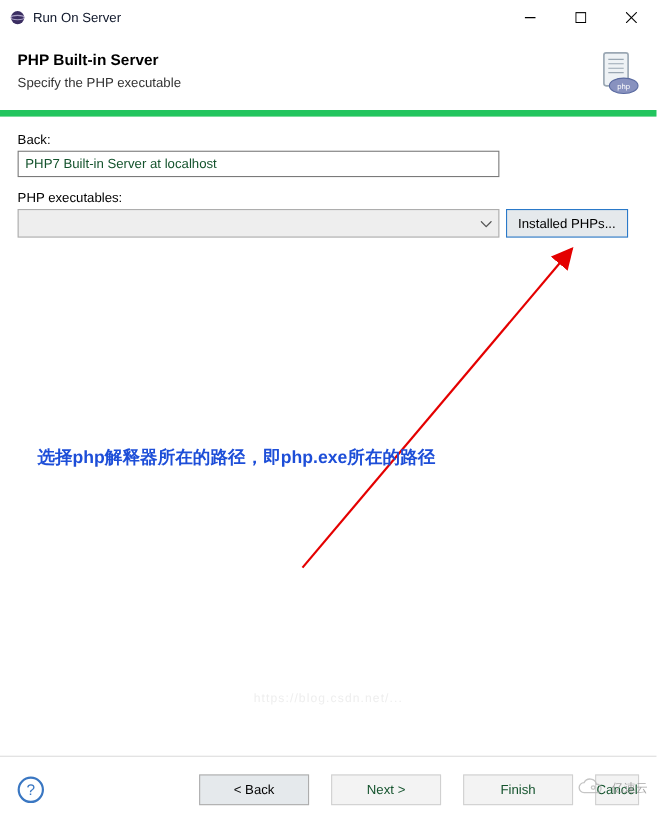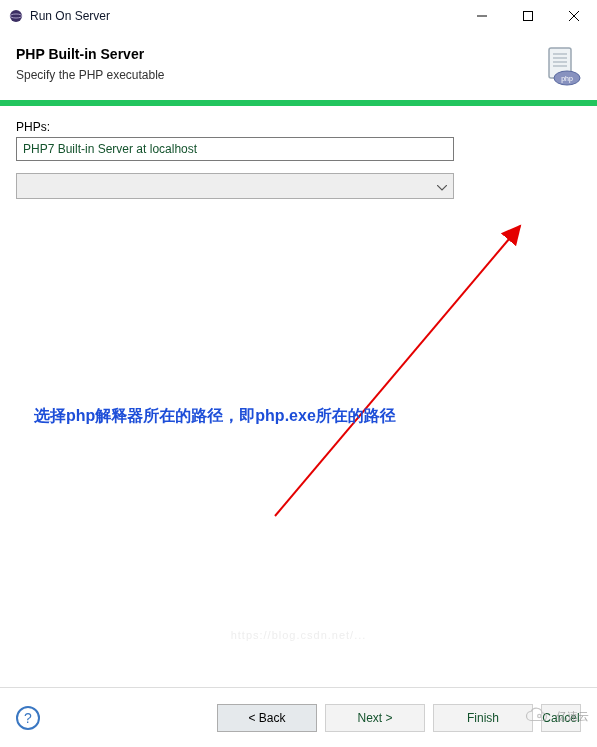"PHPs:" label.lbl { text: PHPs -> Back }
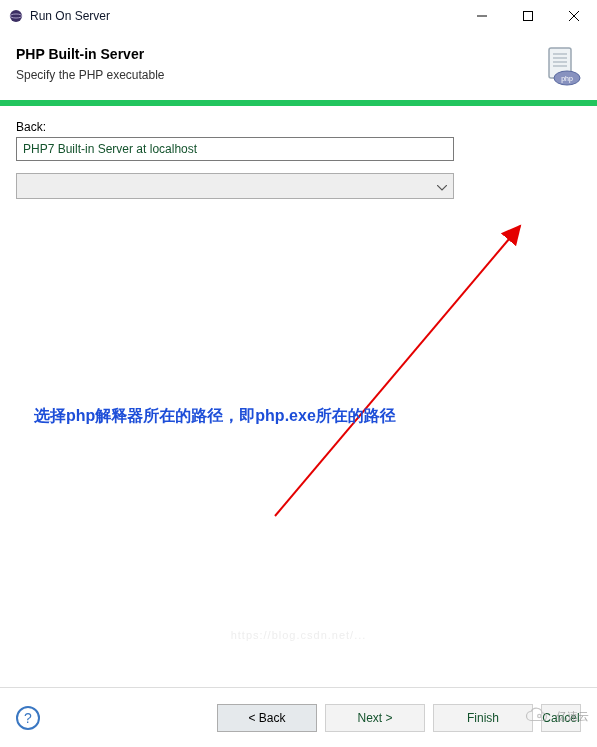"PHP executables:" label.lbl { html: none -> <label>PHP executables:</label> }
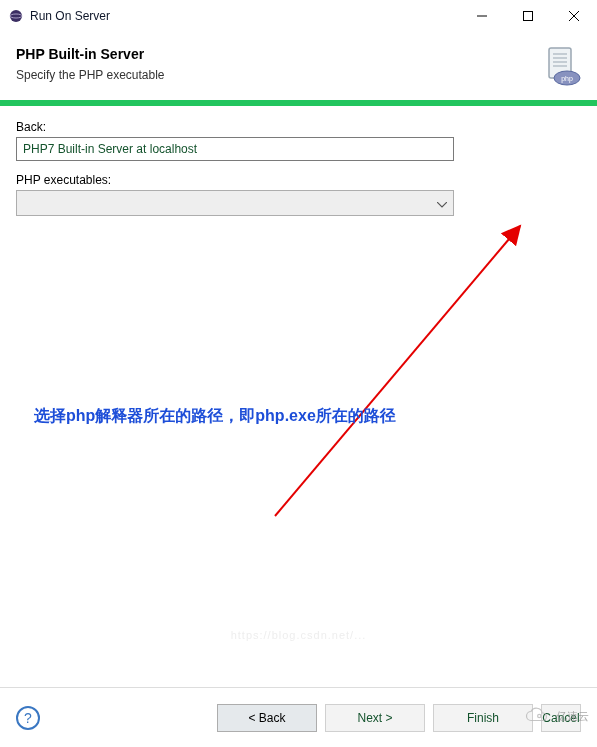"Installed PHPs..." button.btn { html: none -> <button>Installed PHPs...</button> }
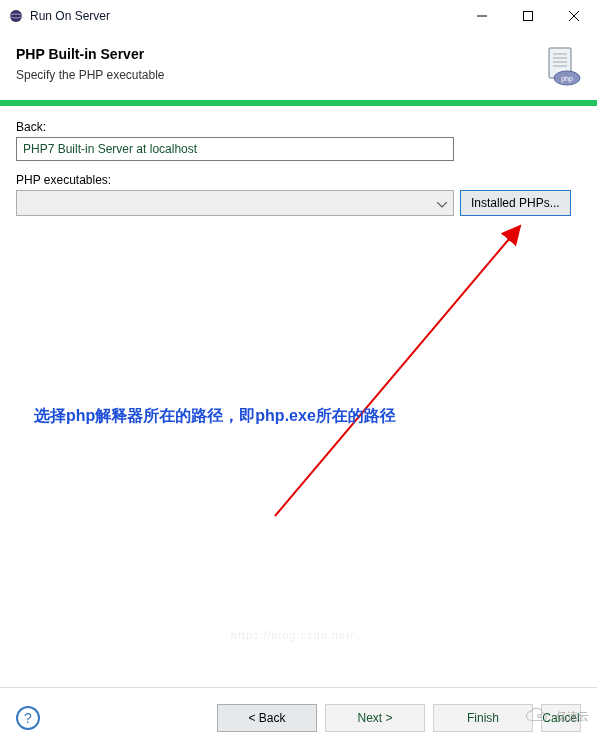"< Back" .footer-btns { gap: 8px -> 20px }
